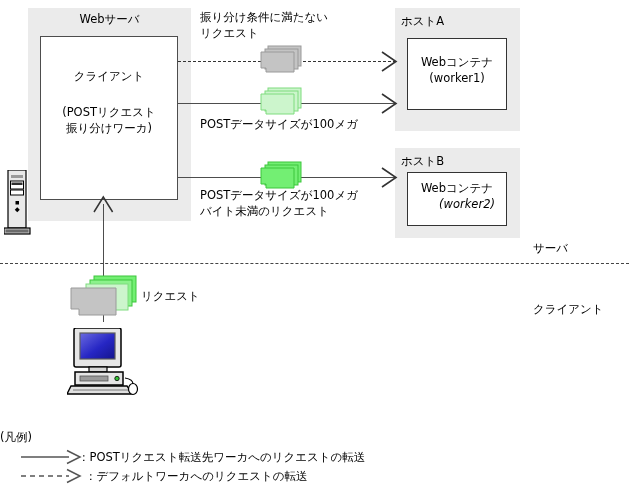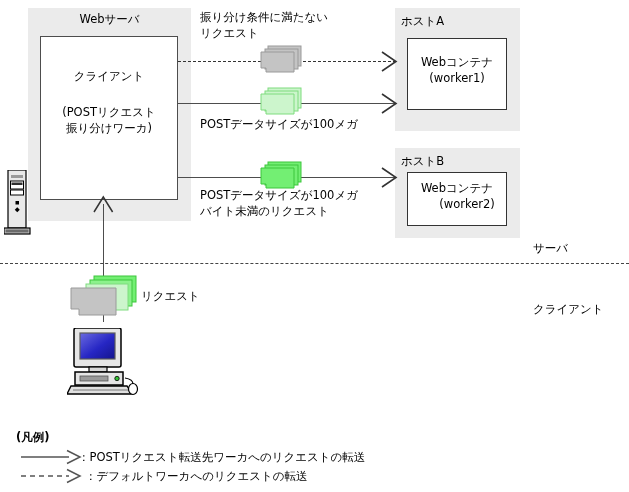"(worker2)" div.txt { font-style: none -> italic }
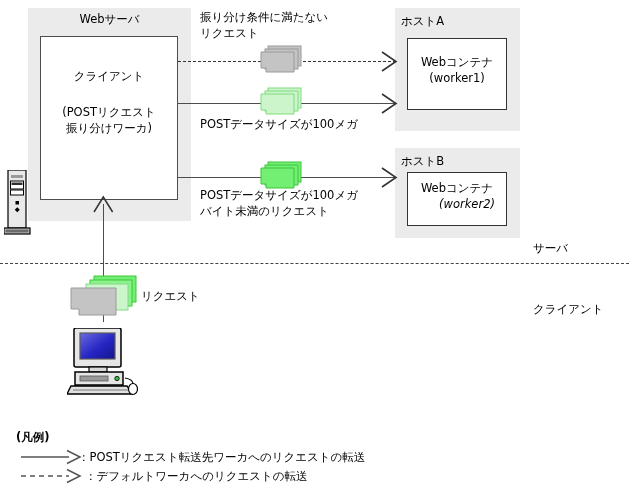"(凡例)" div.txt { font-weight: bold -> none; left: 16px -> 0 }
